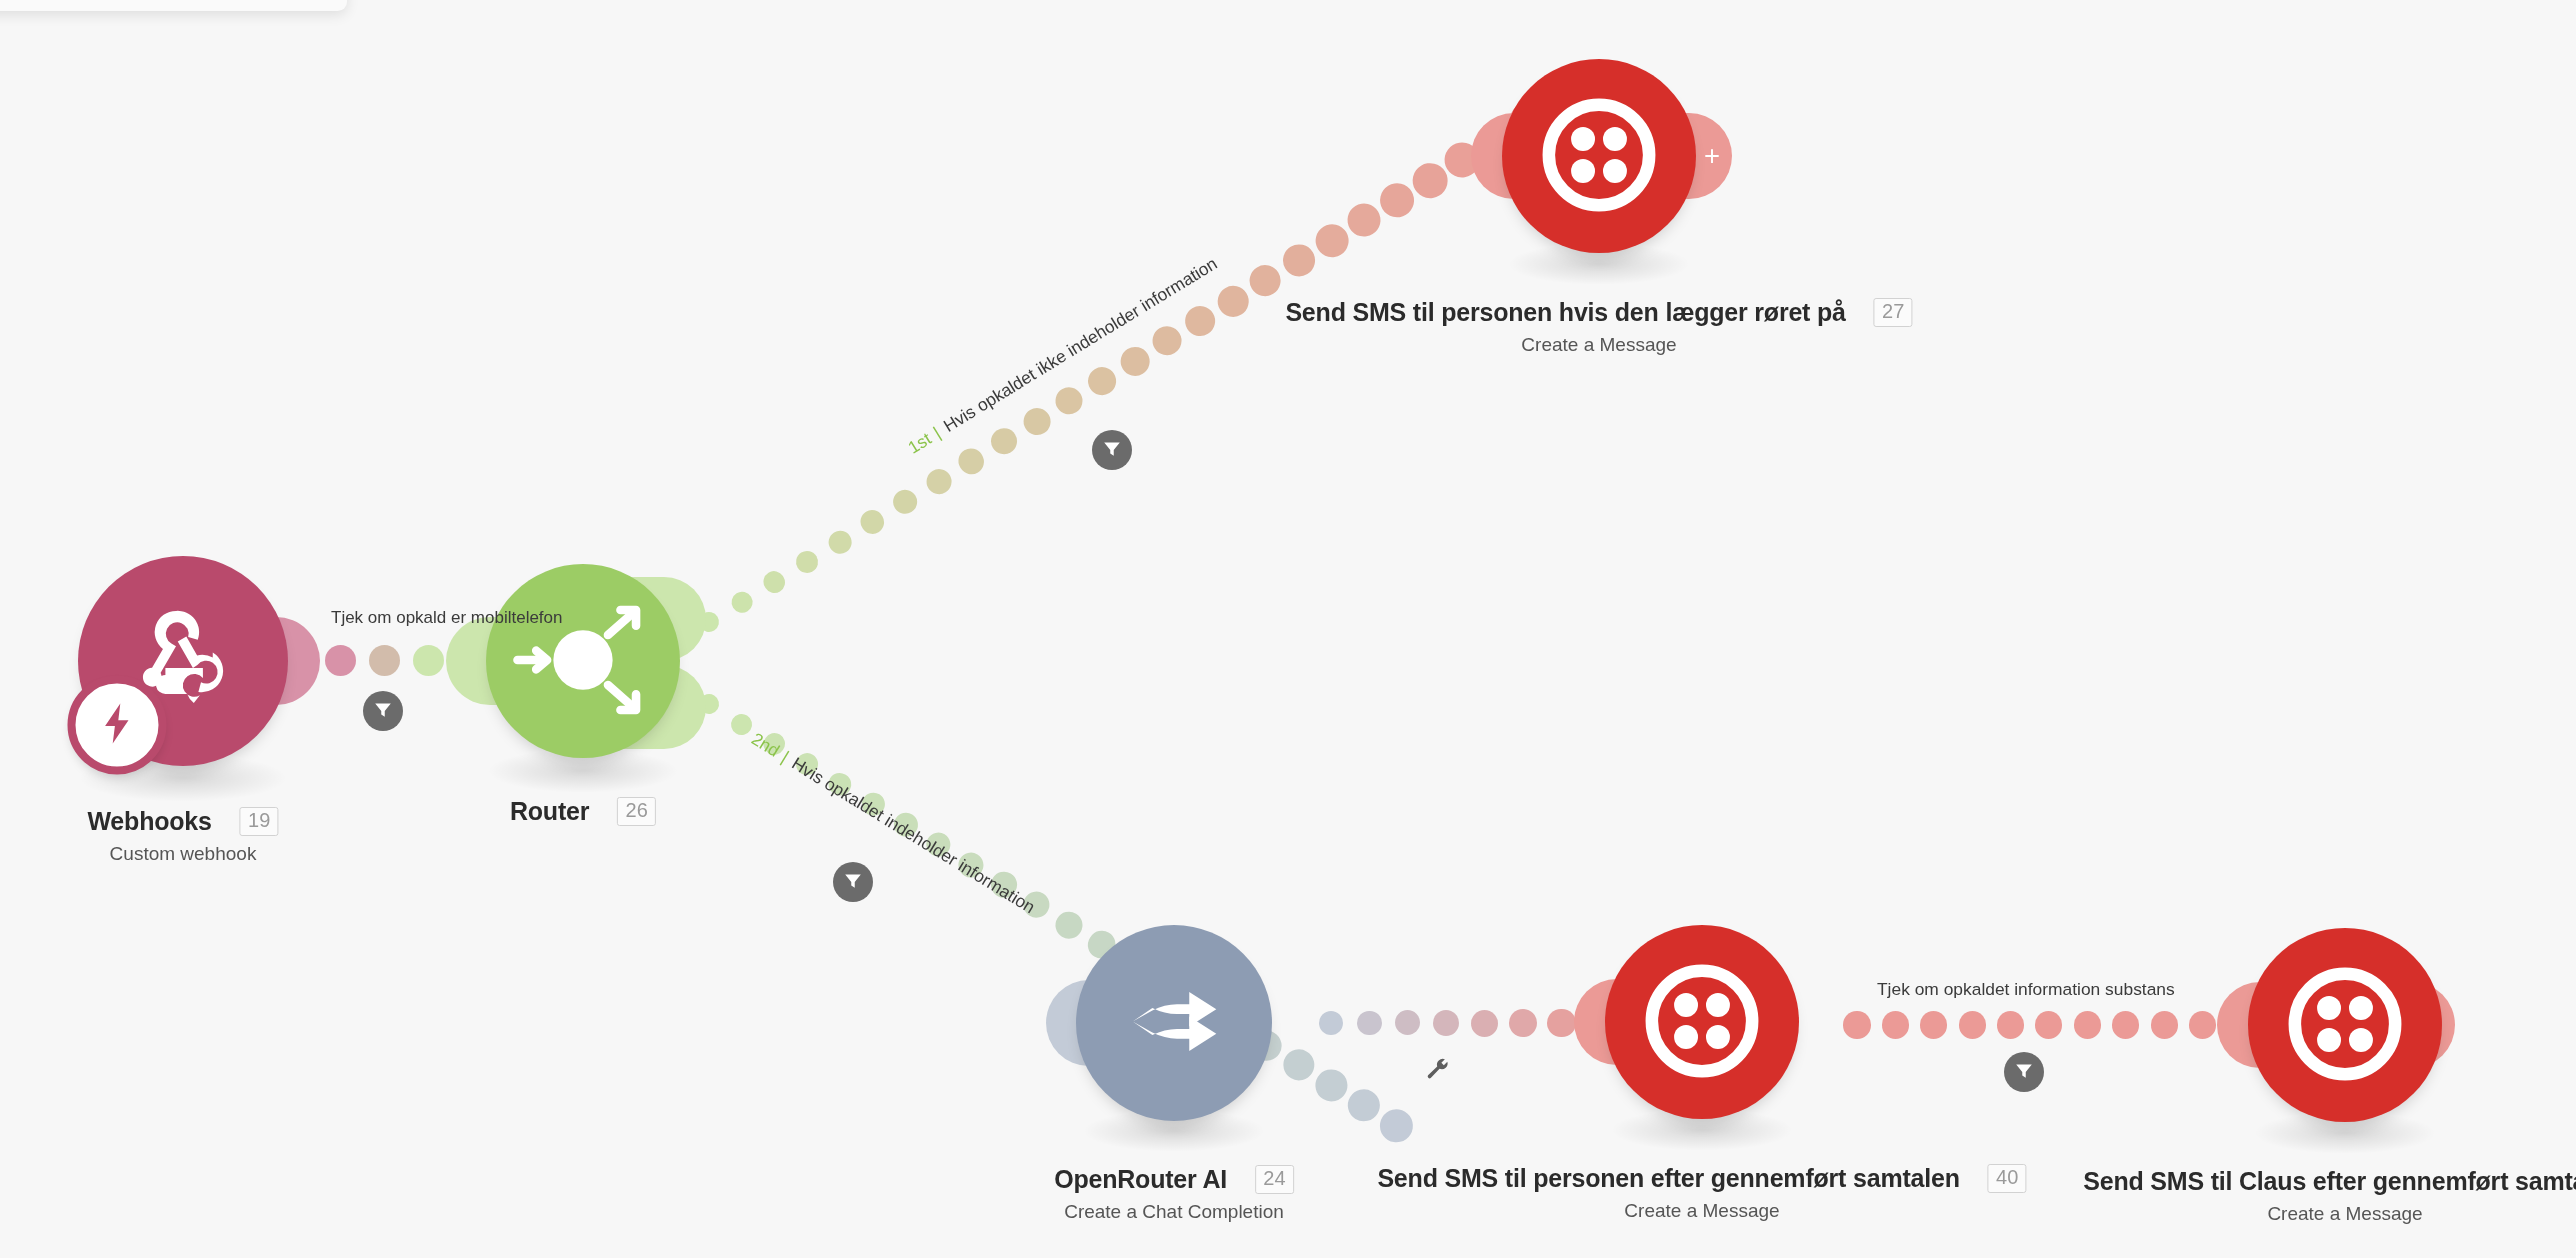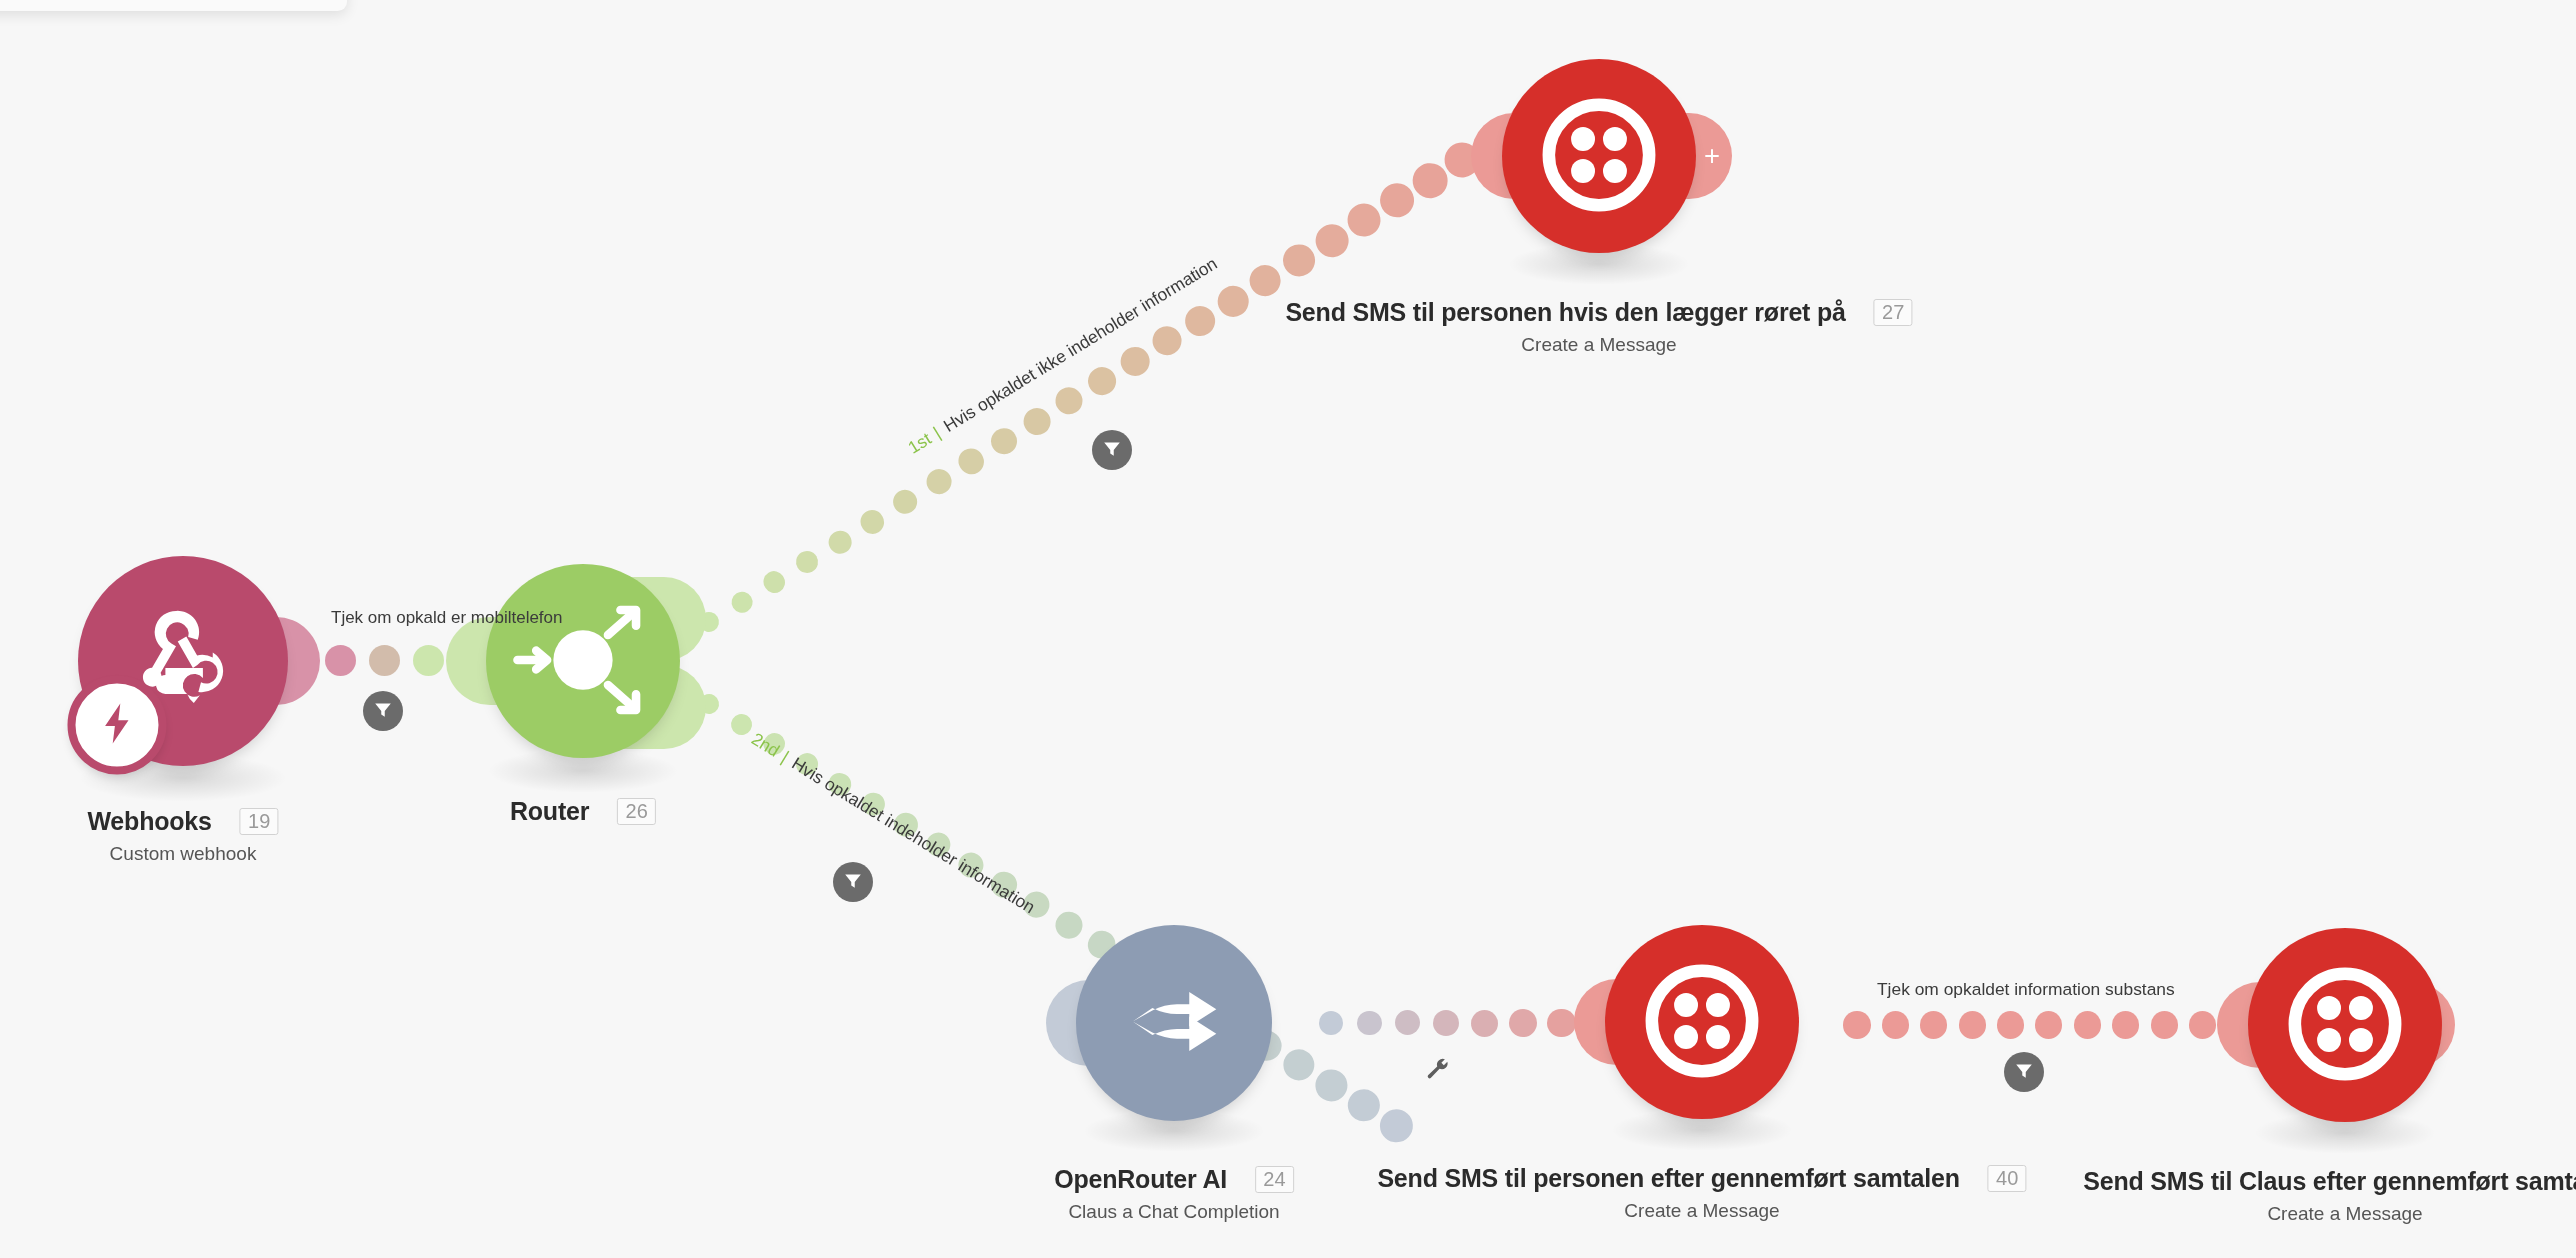"Send SMS til personen hvis" .node-title-row { align-items: center -> none }
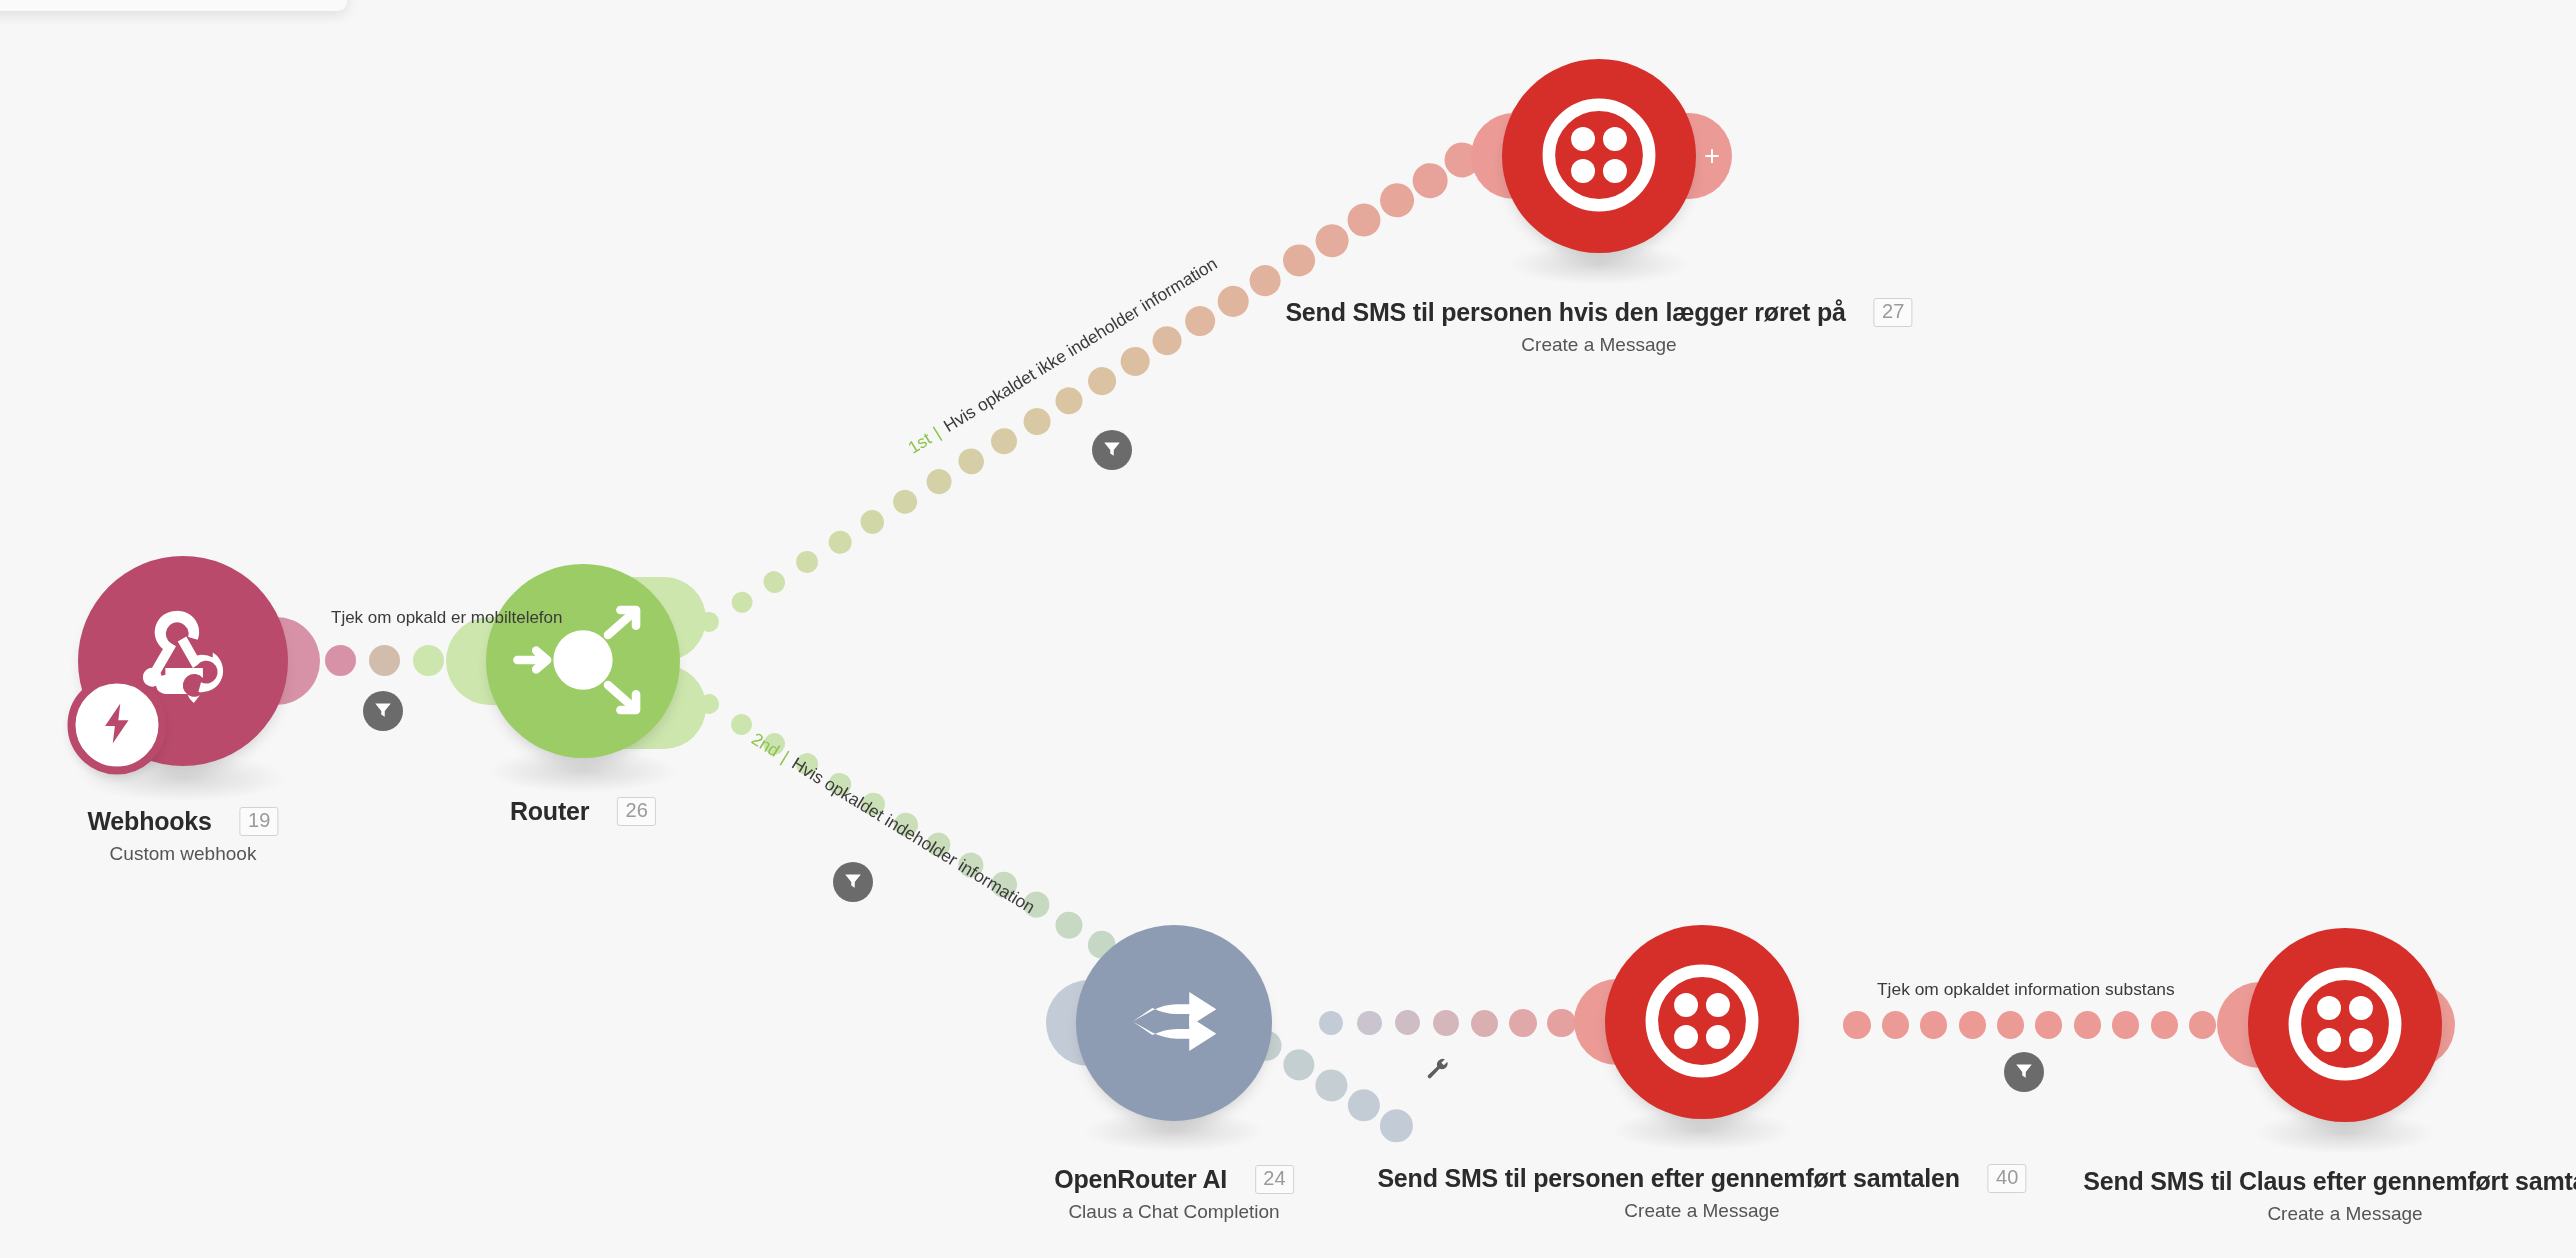"Claus a Chat Completion" div.node-sub { text: Claus -> Create }
